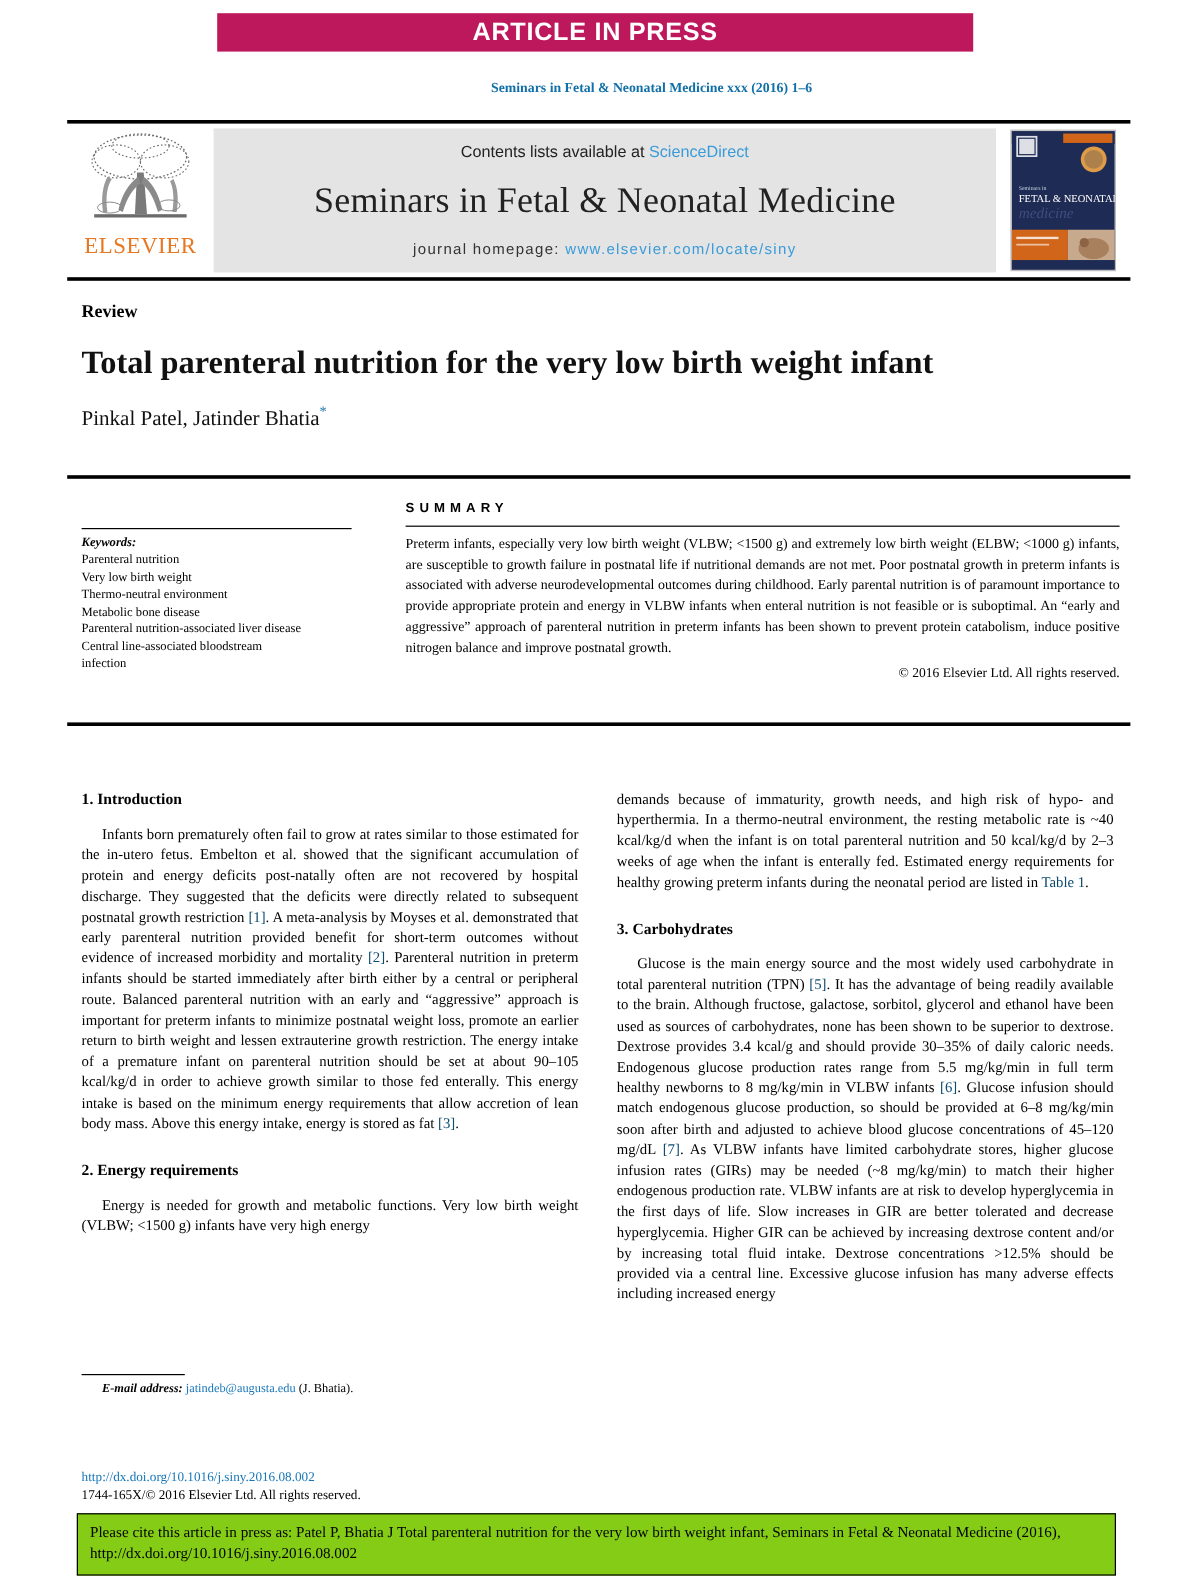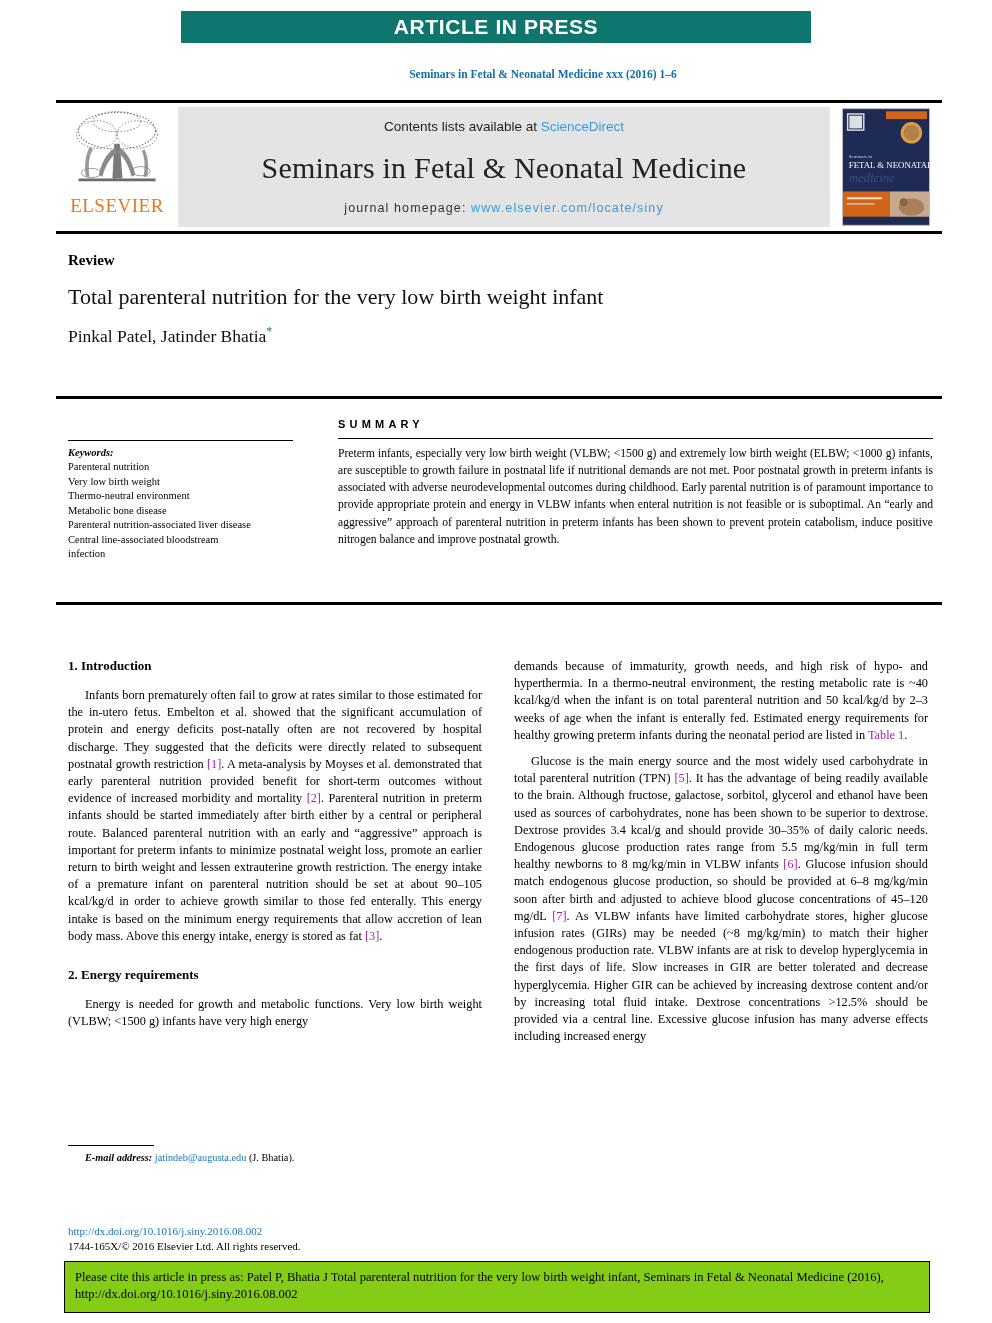"ARTICLE IN PRESS" .press-banner { background: #0f766e -> #be185d }
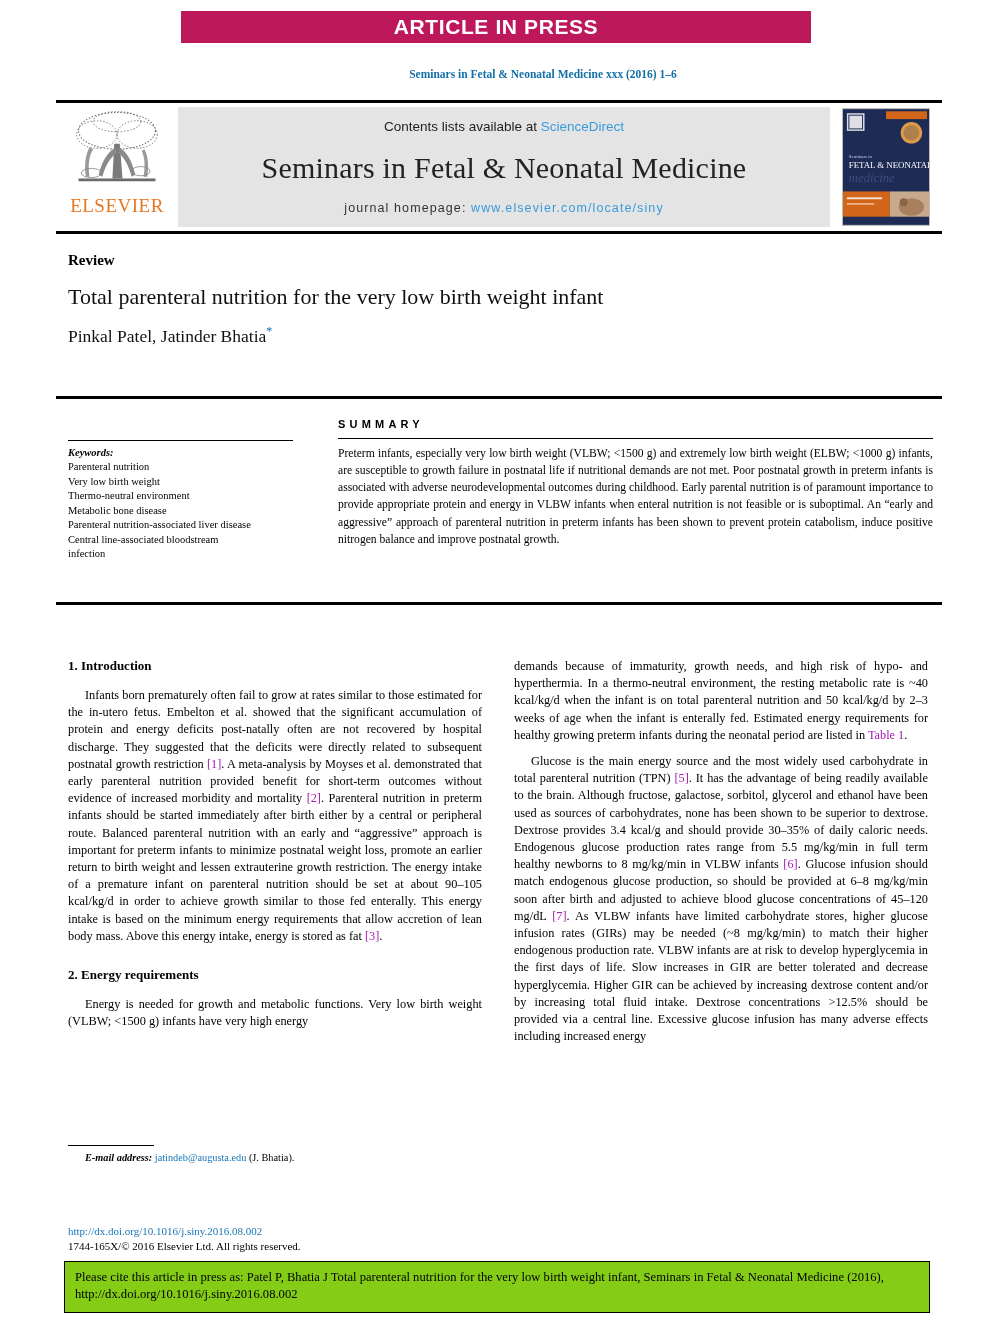"Total parenteral nutrition for the" .article-title { font-size: 22px -> 27px; font-weight: normal -> bold }
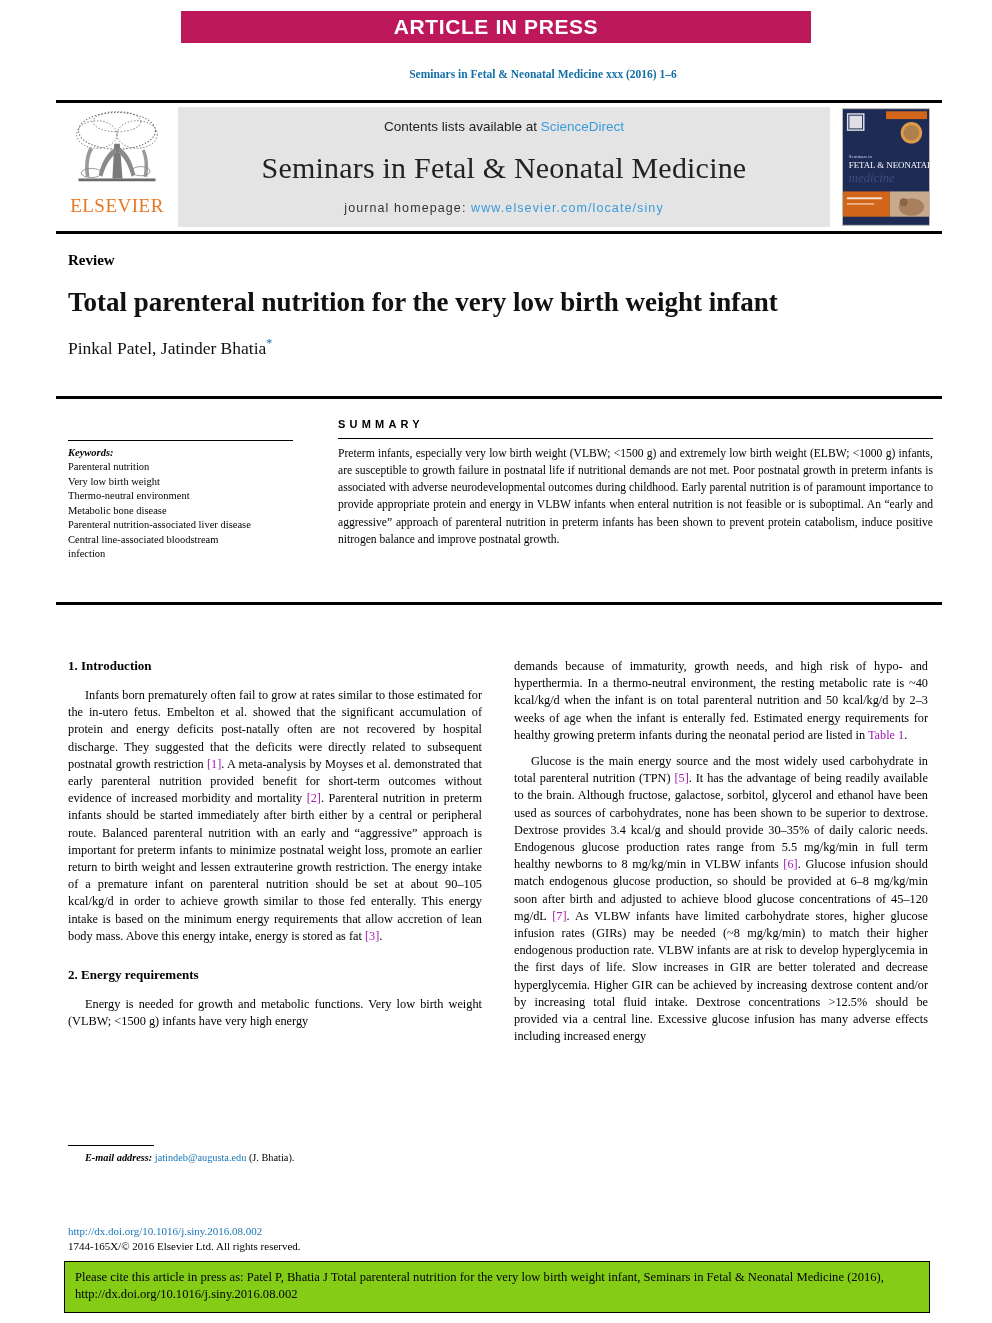"© 2016 Elsevier Ltd. All" div.sum-copyright { html: none -> <div>© 2016 Elsevier Ltd. All rights reserved.</div> }
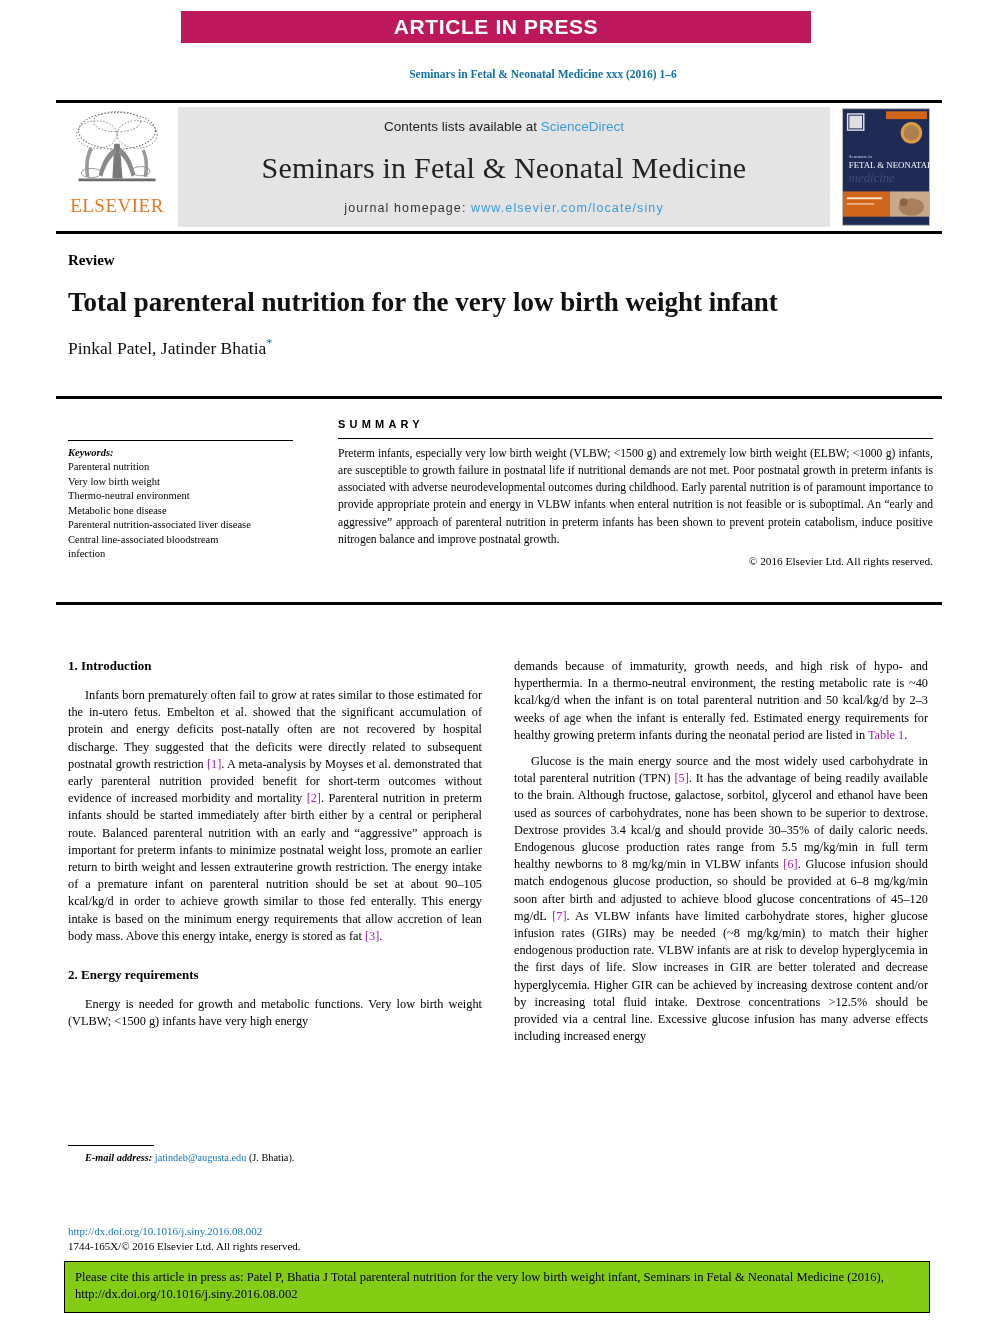"Table 1" .ref { color: #a21caf -> #0c4a6e }
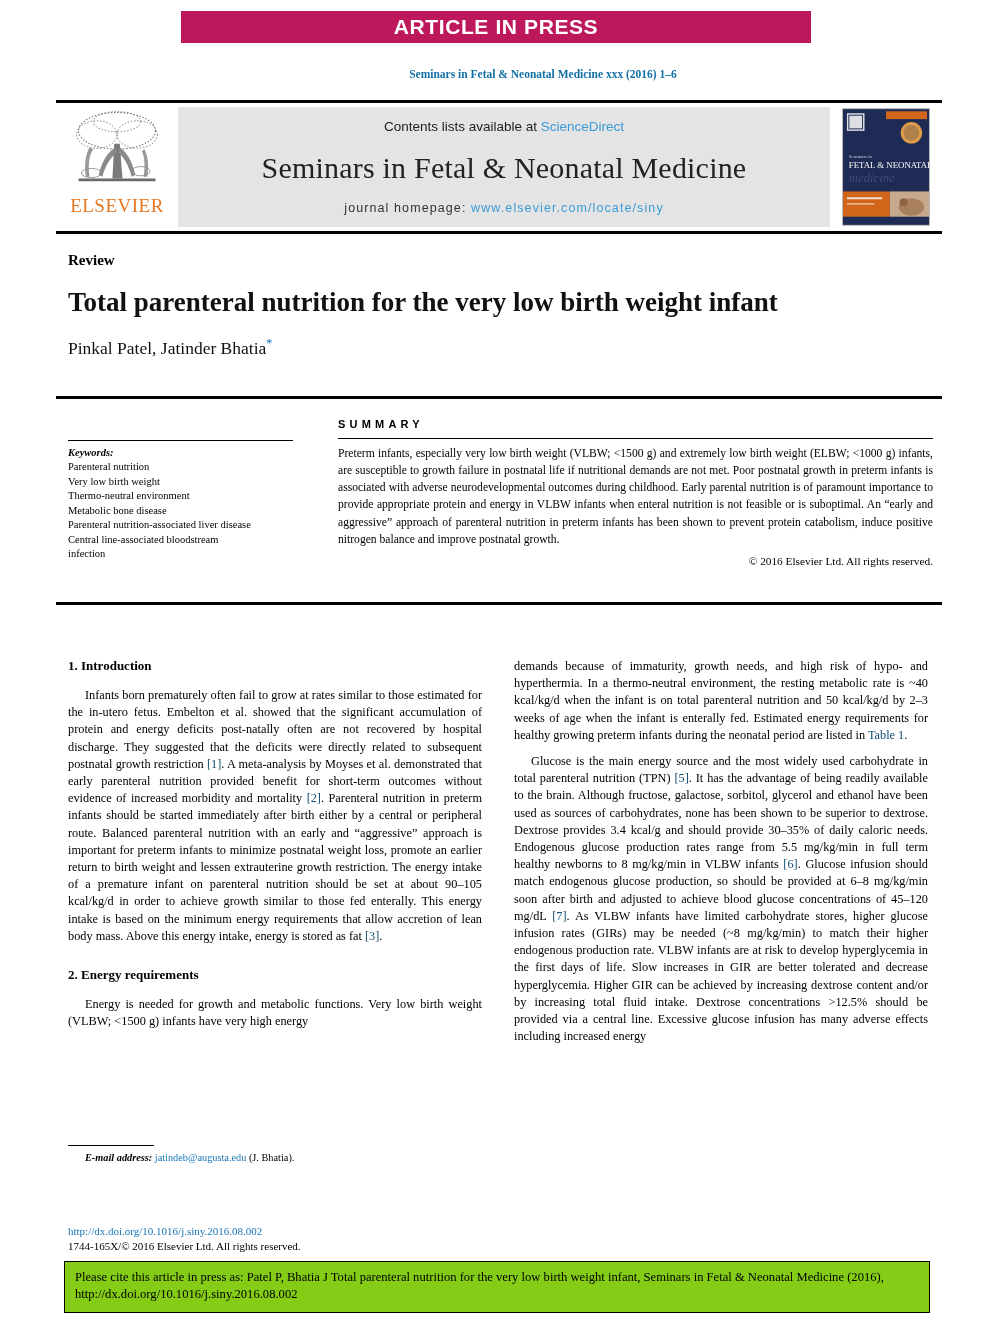"3. Carbohydrates" div.sec-head { html: none -> <div>3. Carbohydrates</div> }
